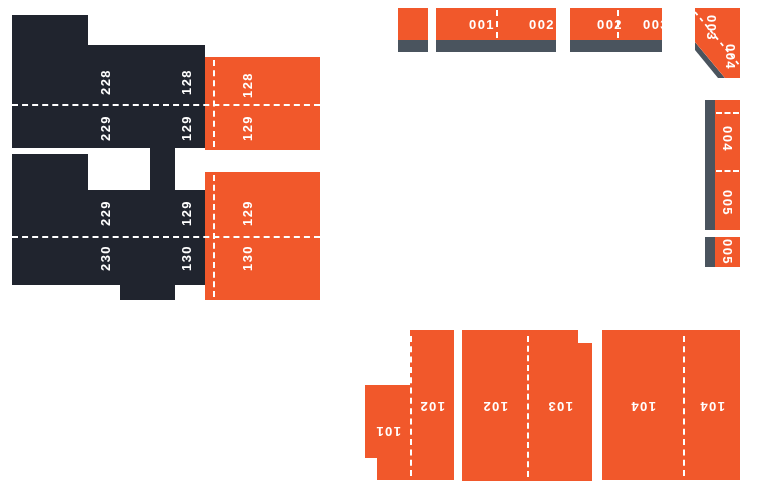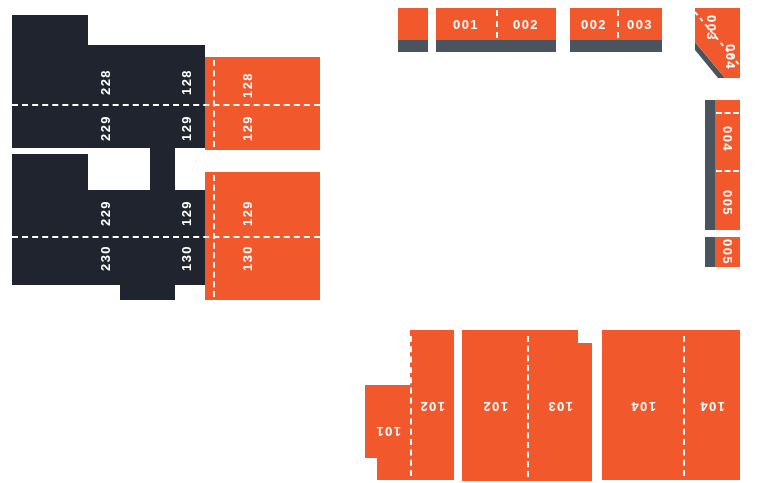"001" .rot0 { margin-left: none -> 16px }
